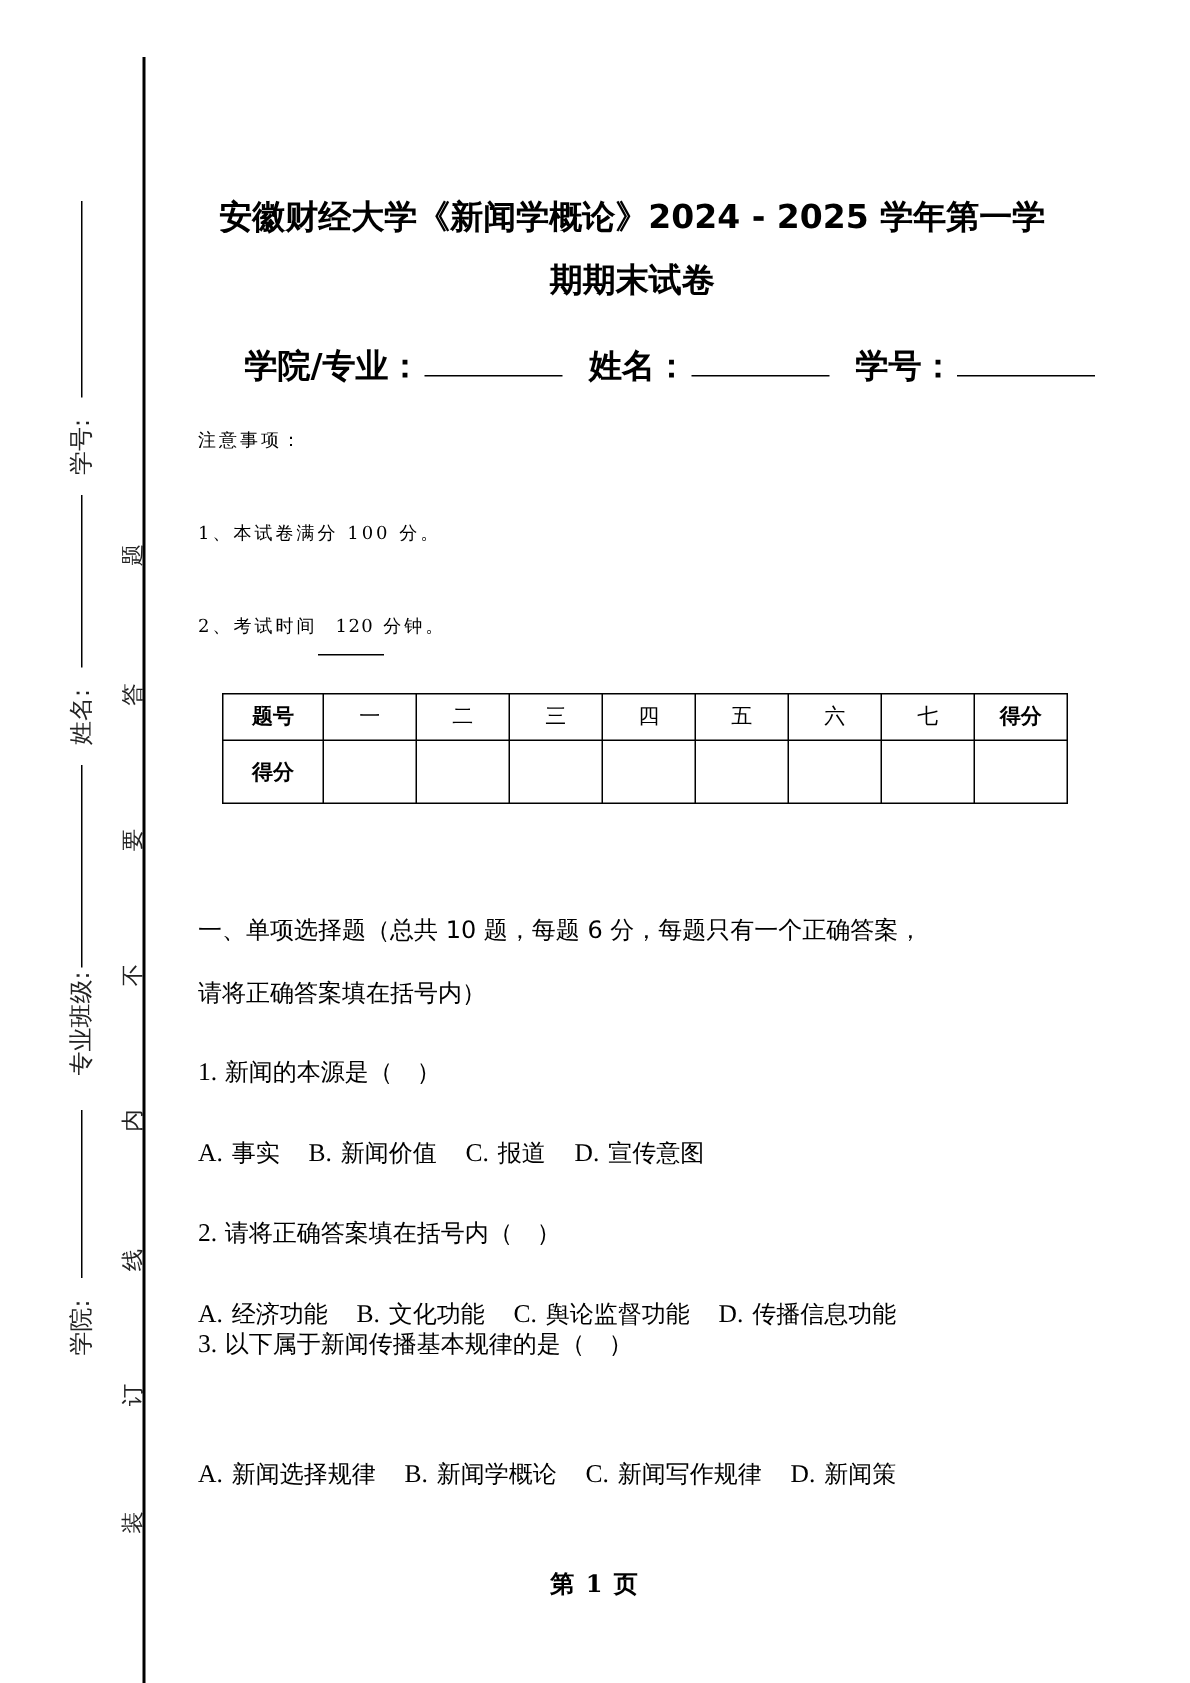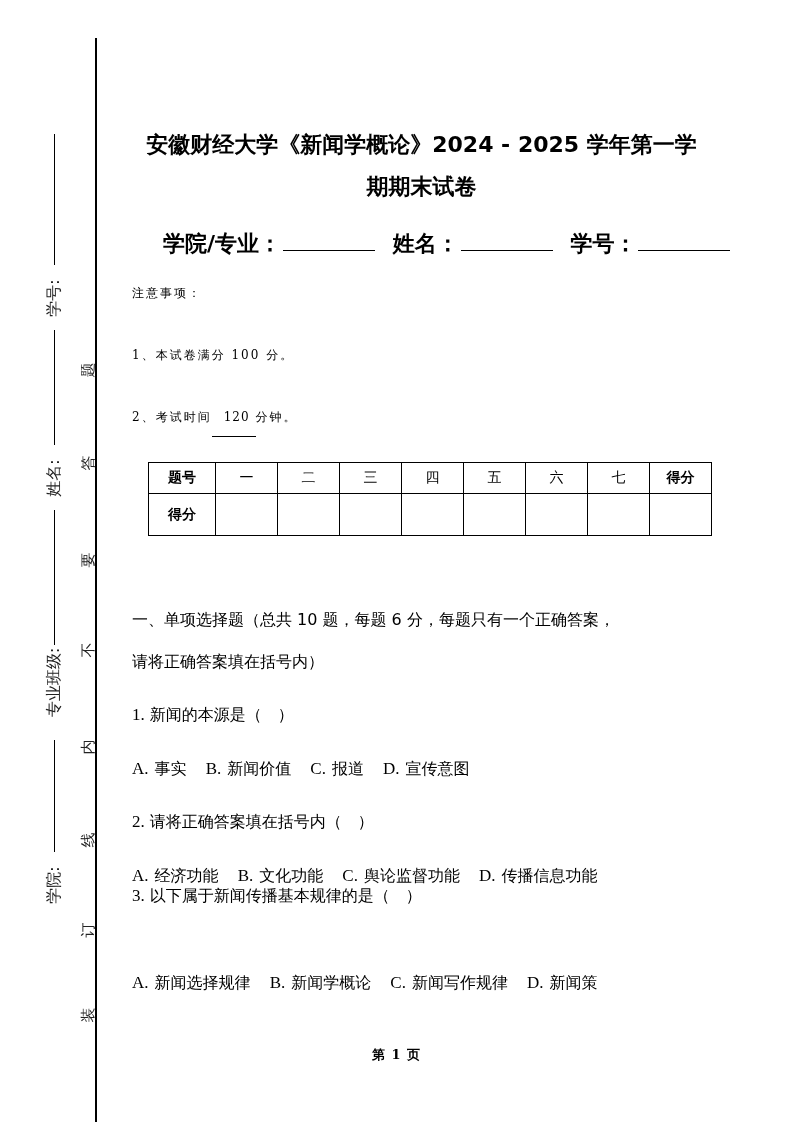"第 1 页" .footer { font-size: 13px -> 16px }
